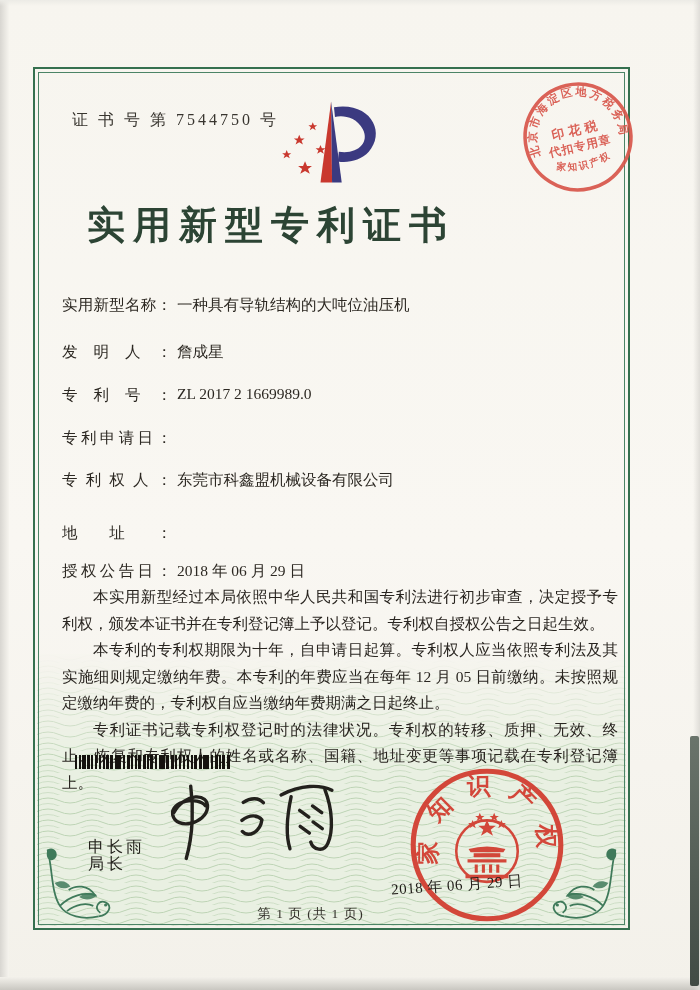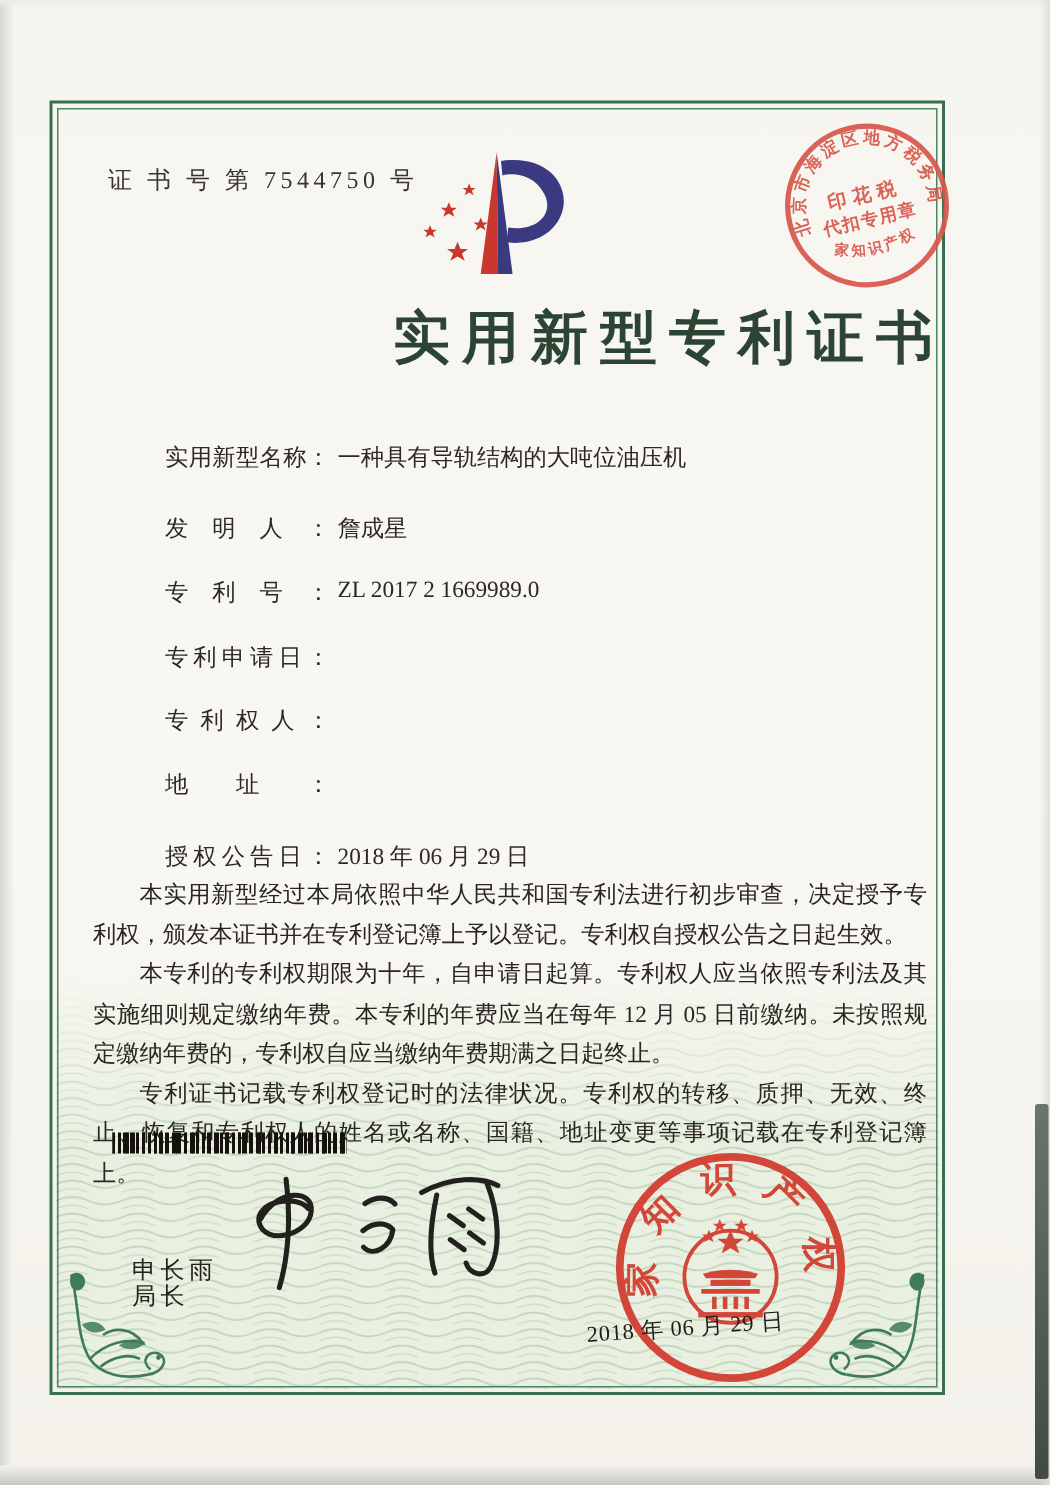"实用新型专利证书" .title { padding-left: 16px -> 54px; text-align: right -> left }
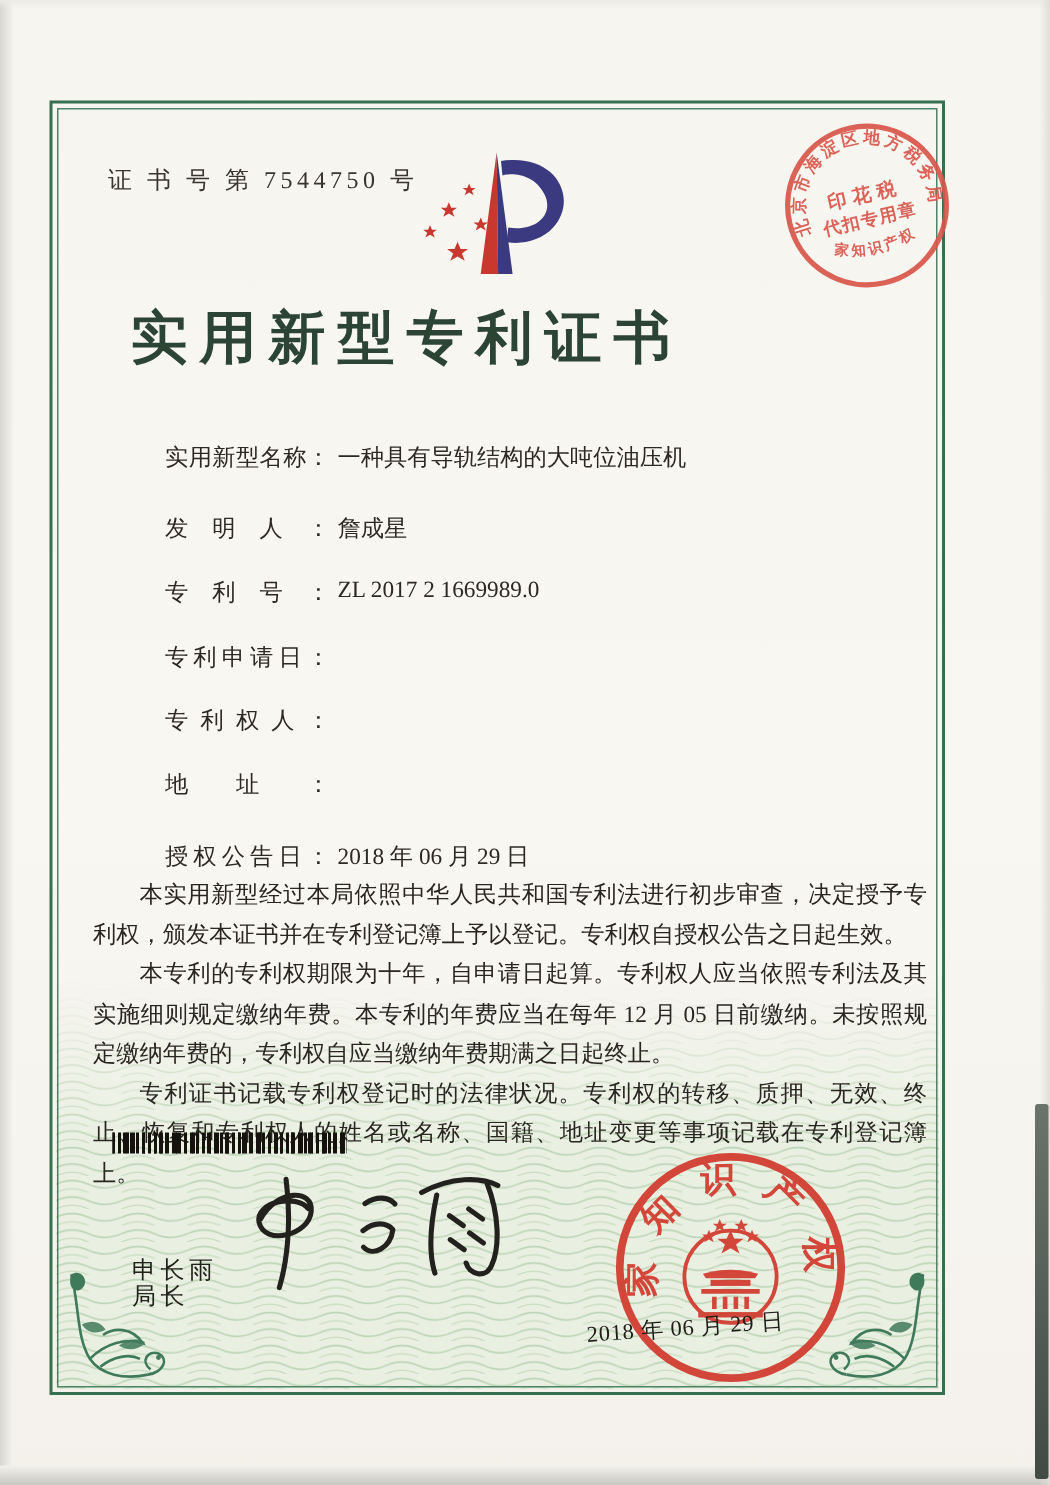"实用新型名称：" .frow { margin-left: 48px -> none }
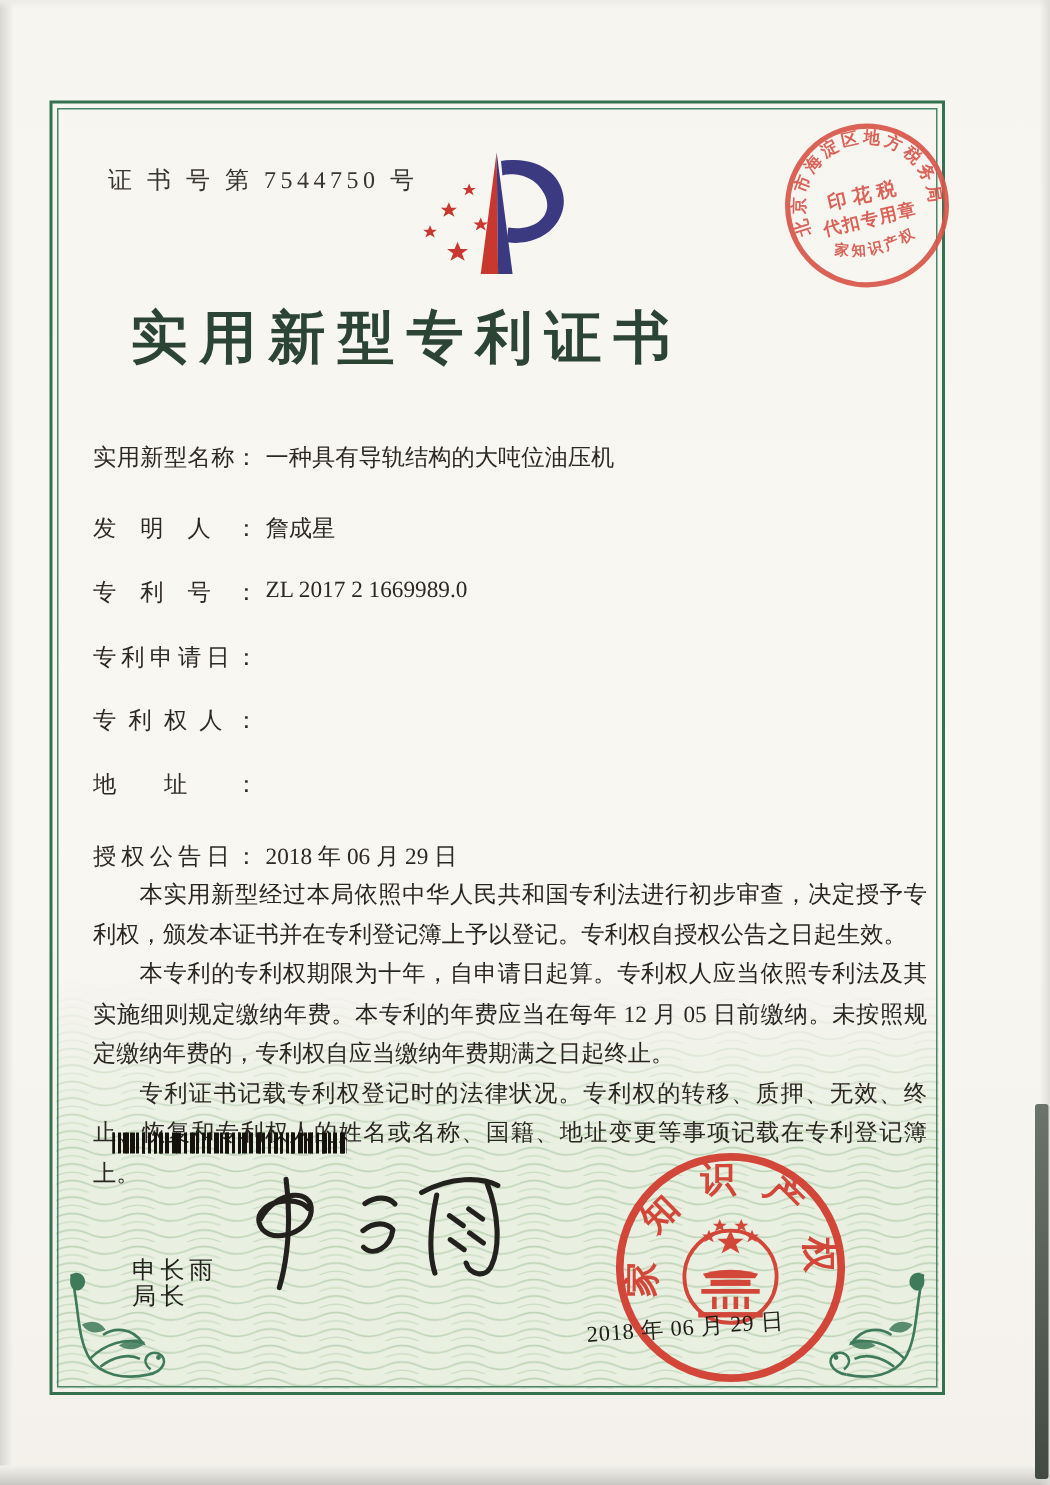"东莞市科鑫盟机械设备有限公司" span.val { html: none -> <span>东莞市科鑫盟机械设备有限公司</span> }
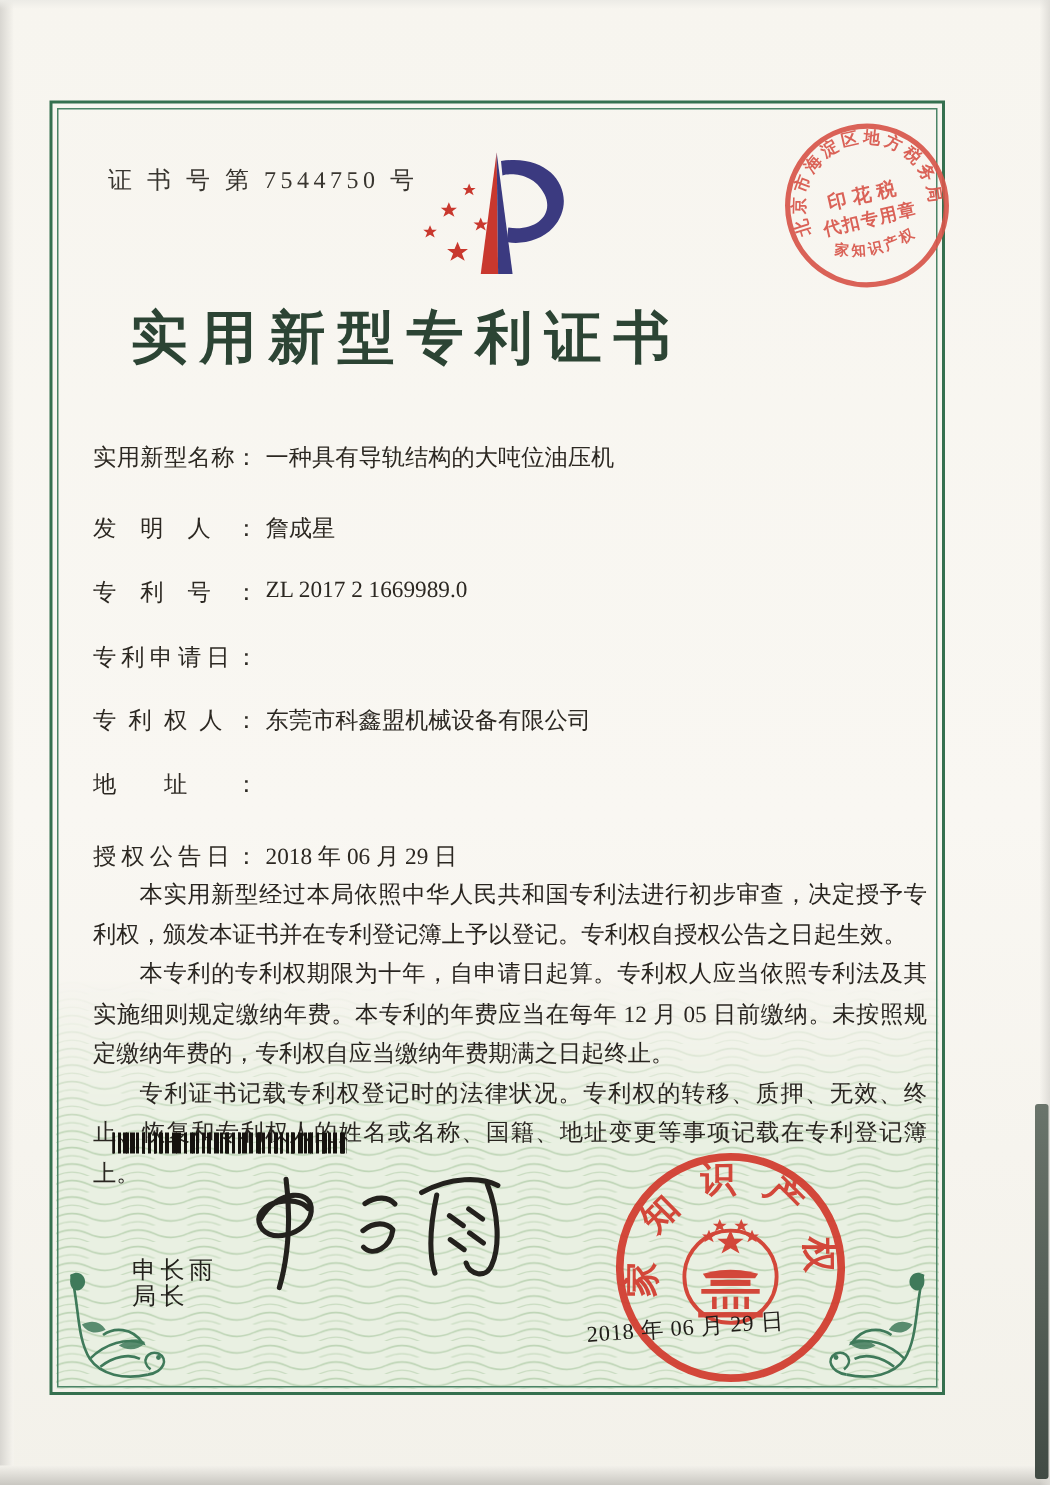"地址：" div.frow { top: 218px -> 228px }
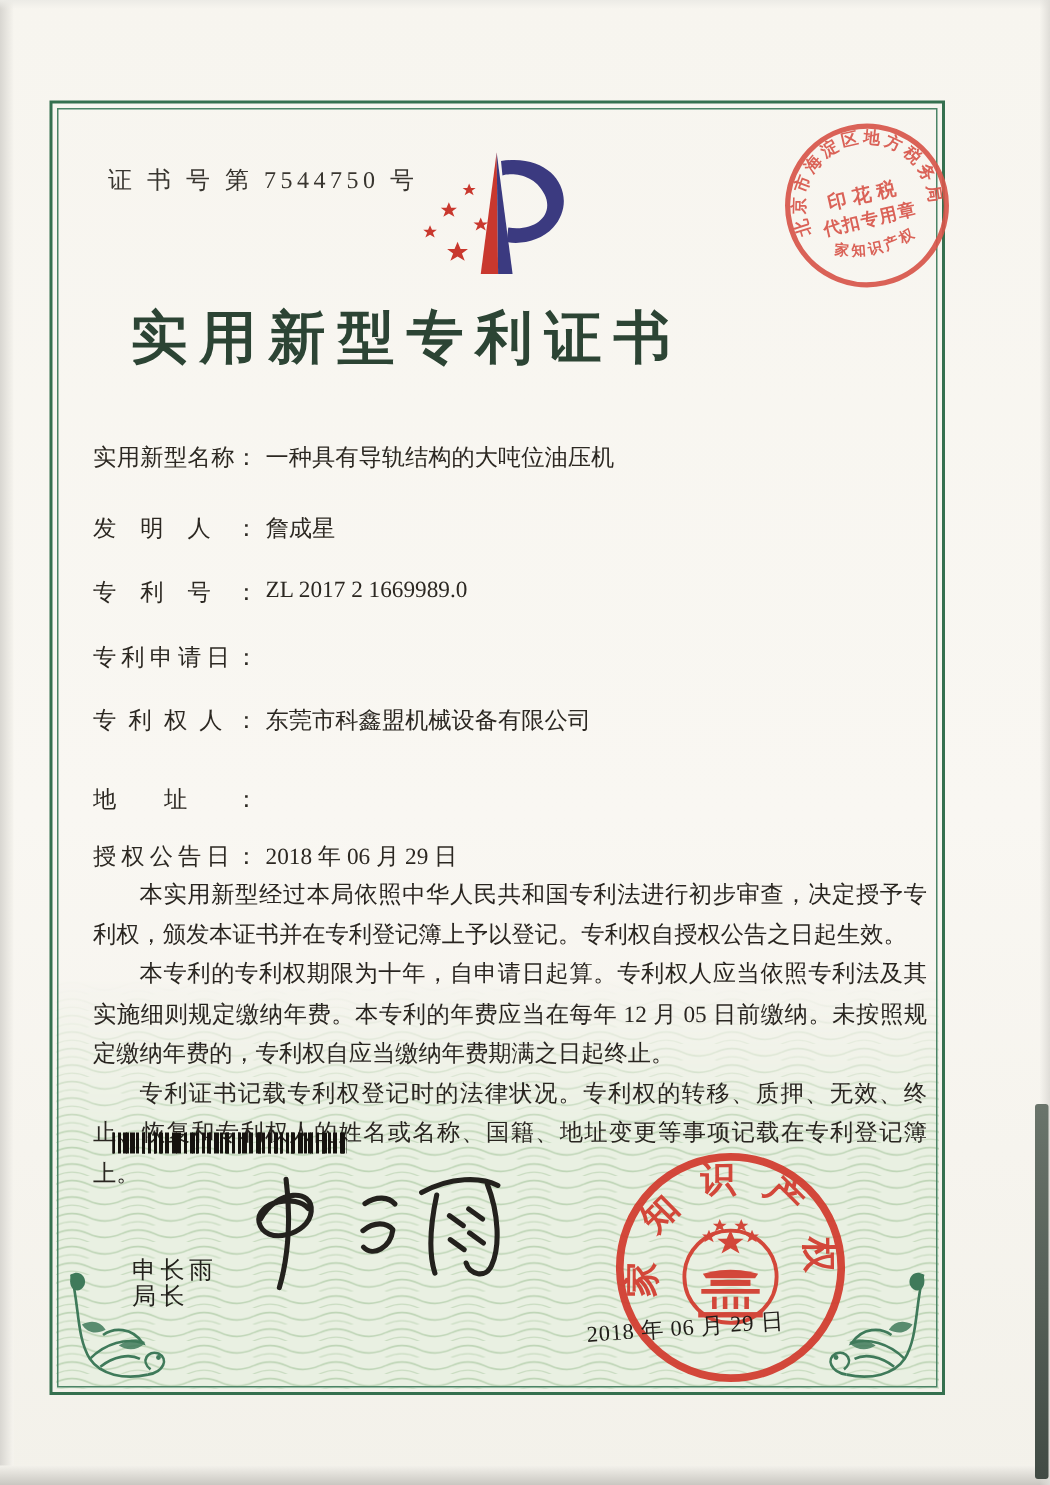"第 1 页 (共 1" div.abs { html: none -> <div>第 1 页 (共 1 页)</div> }
